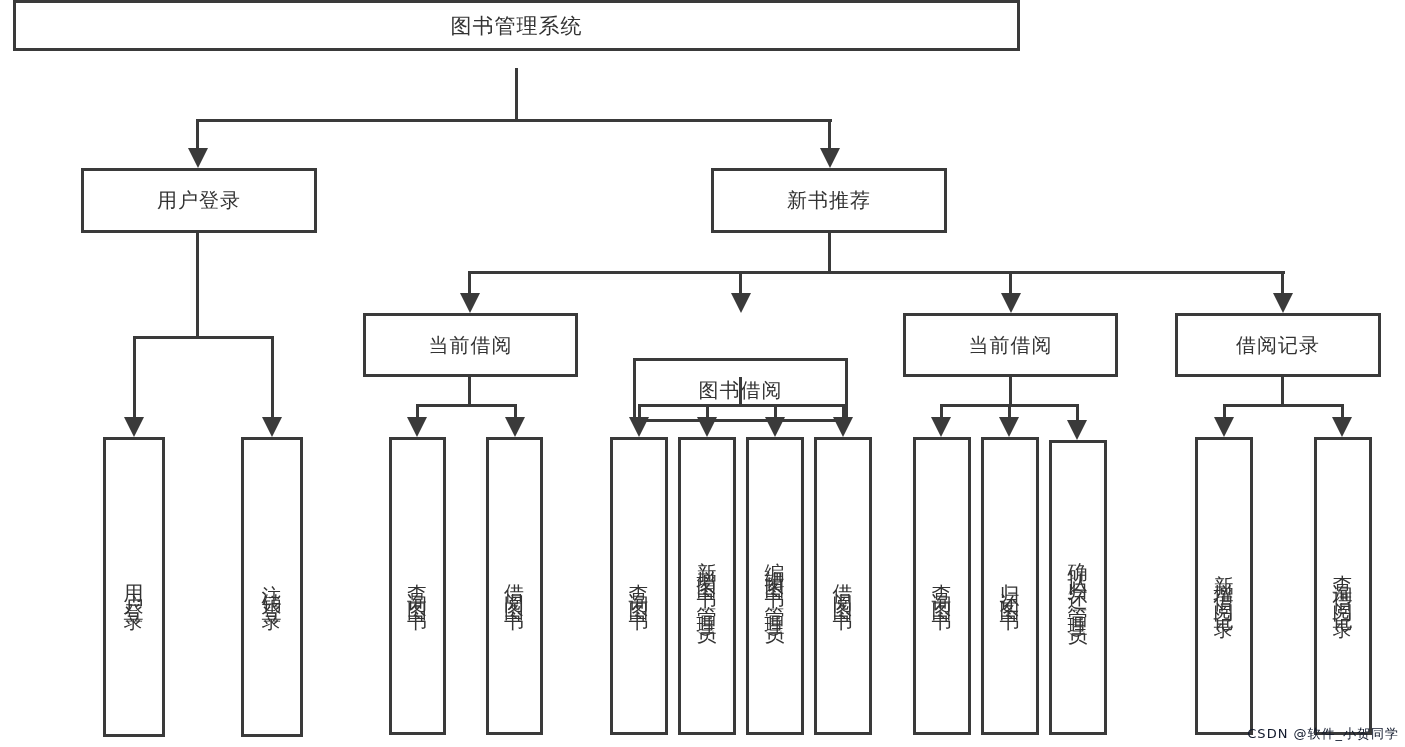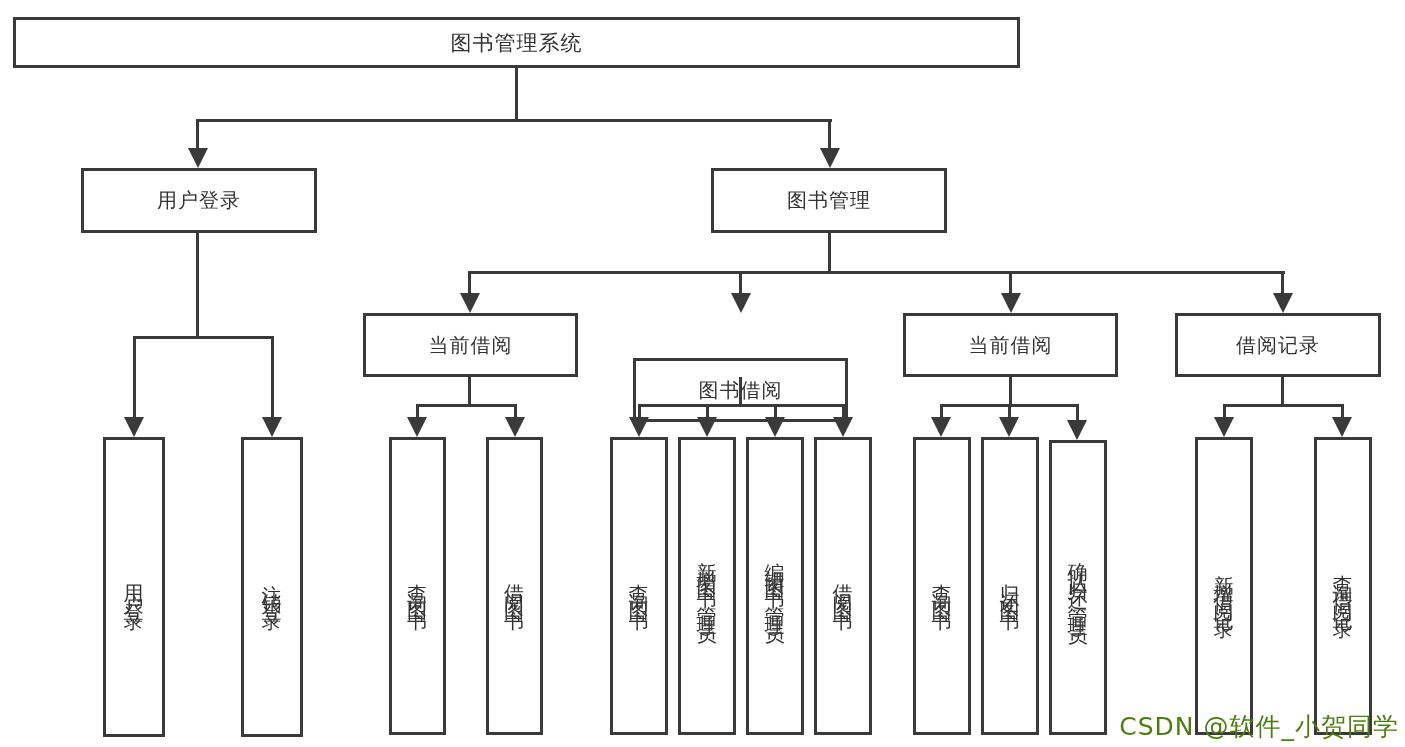"图书管理系统" div.node { top: 17px -> 0 }
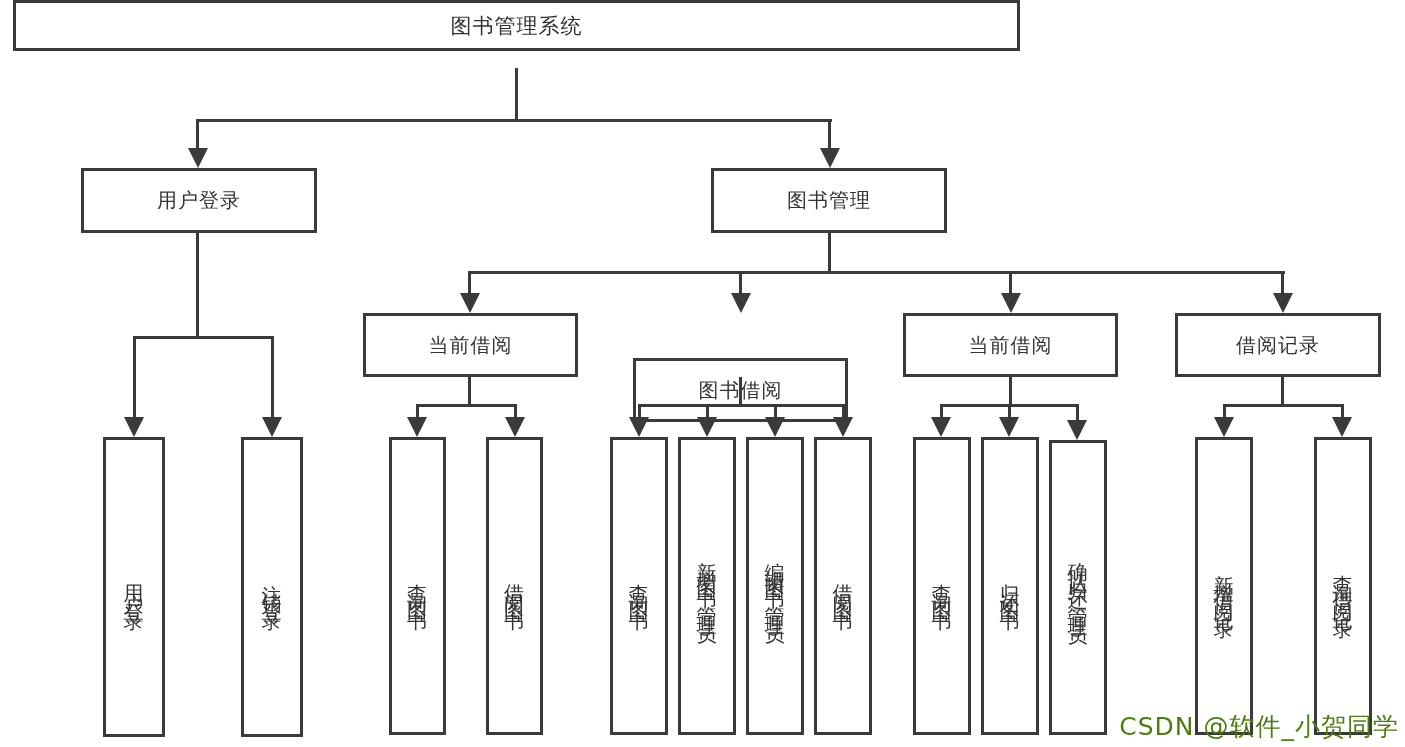"图书管理" span.h-label { text: 图书管理 -> 新书推荐 }
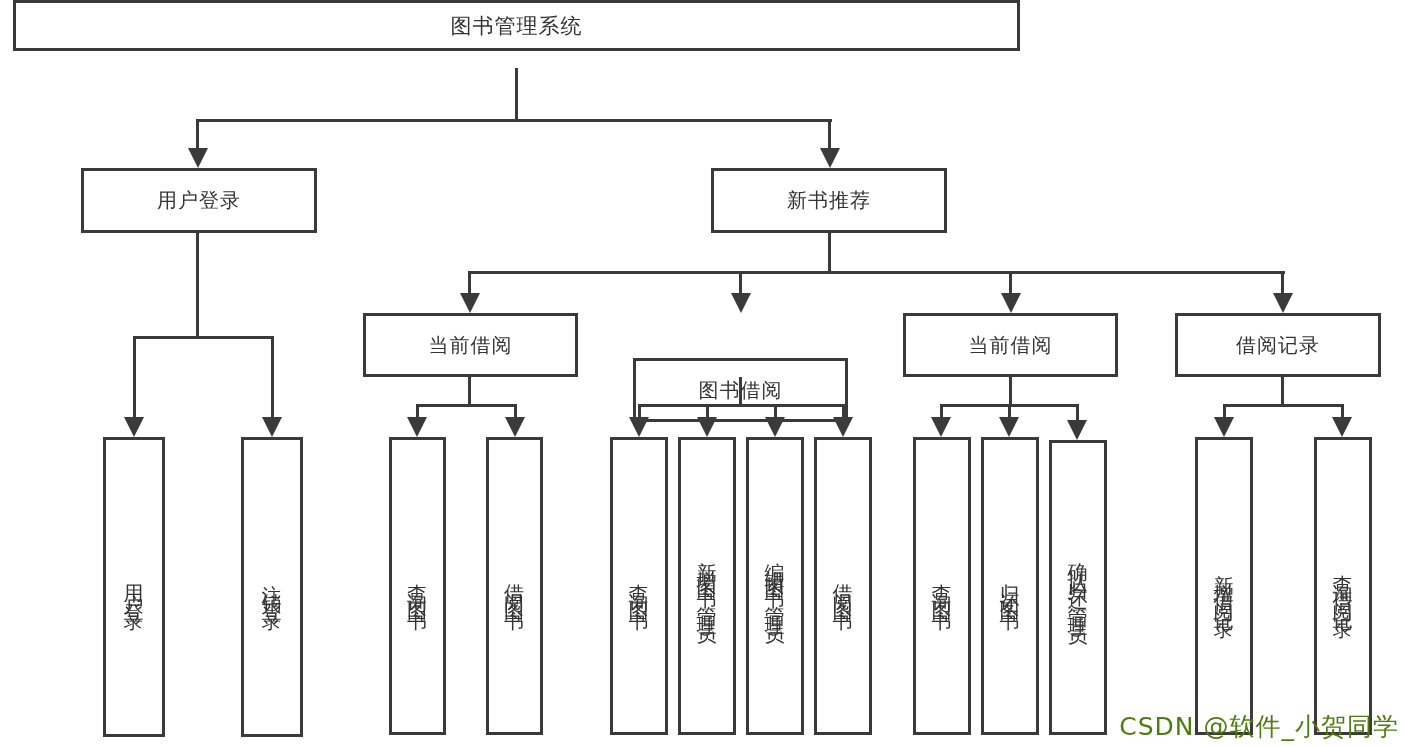"CSDN @软件_小贺同学" .watermark { color: #4d7c0f -> #0f172a; font-size: 25px -> 13px }
